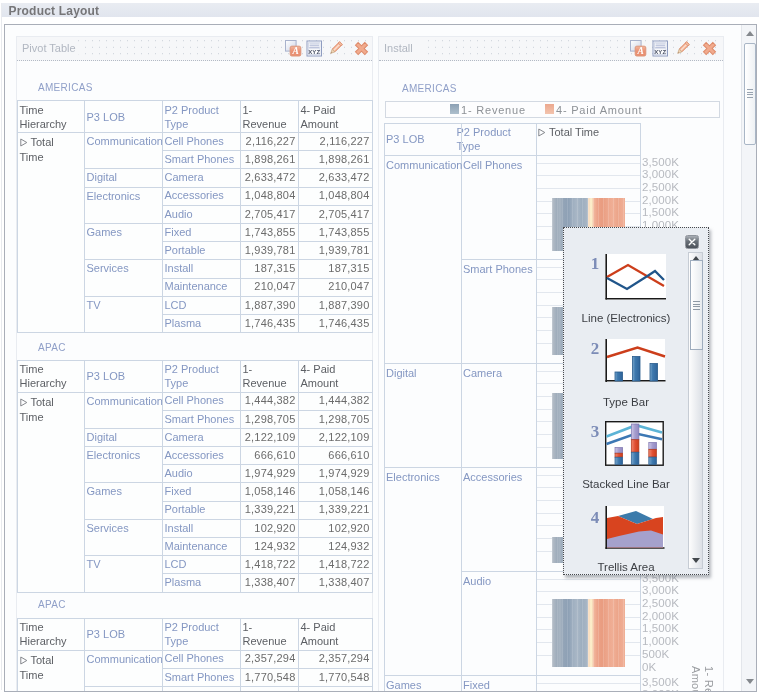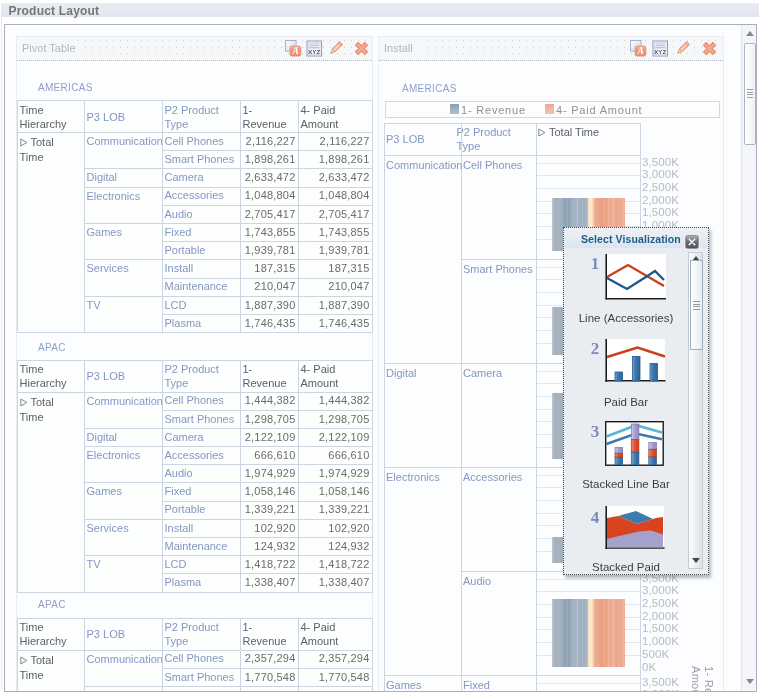"Select Visualization" div { html: <div> <span>Select Visualization</span> </div> -> none }
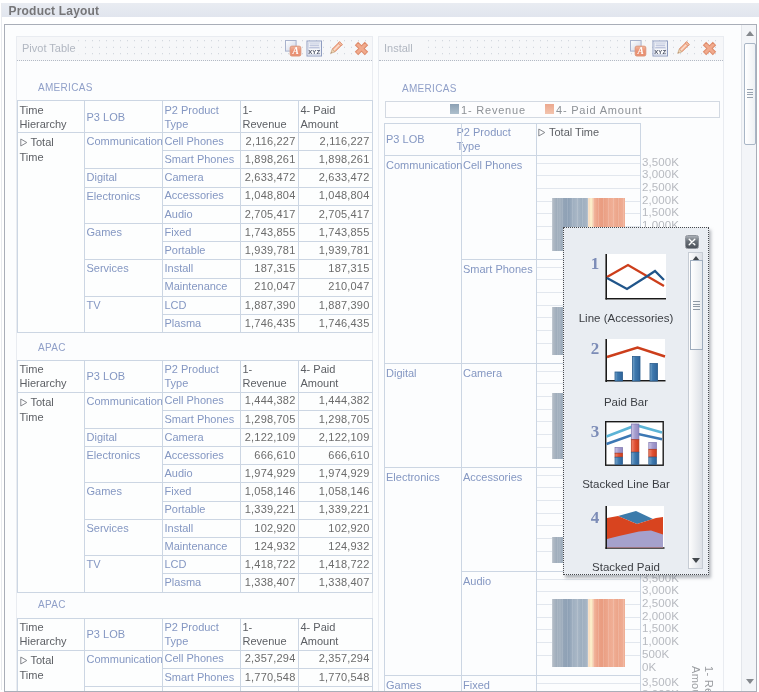"Line (Accessories)" div.dlab { text: Accessories -> Electronics }
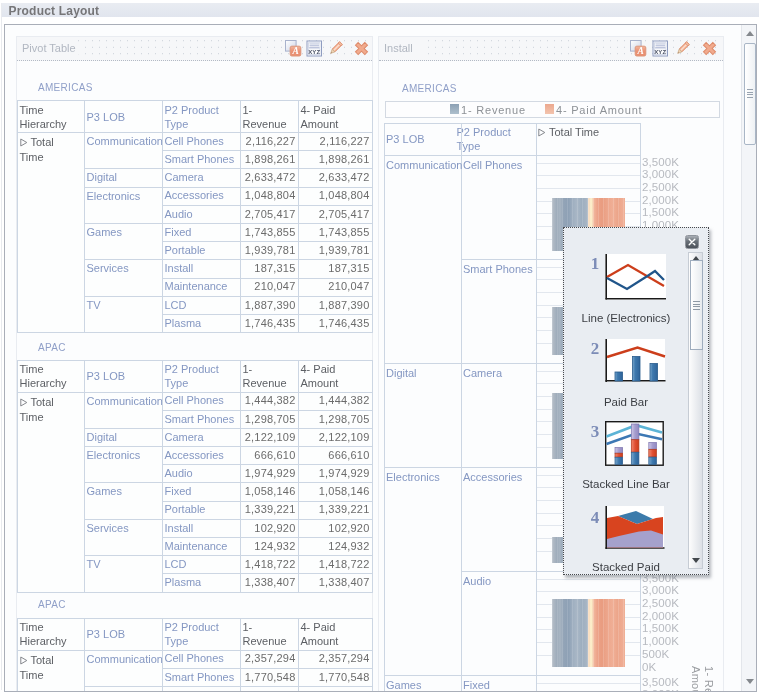"Paid Bar" div.dlab { text: Paid -> Type }
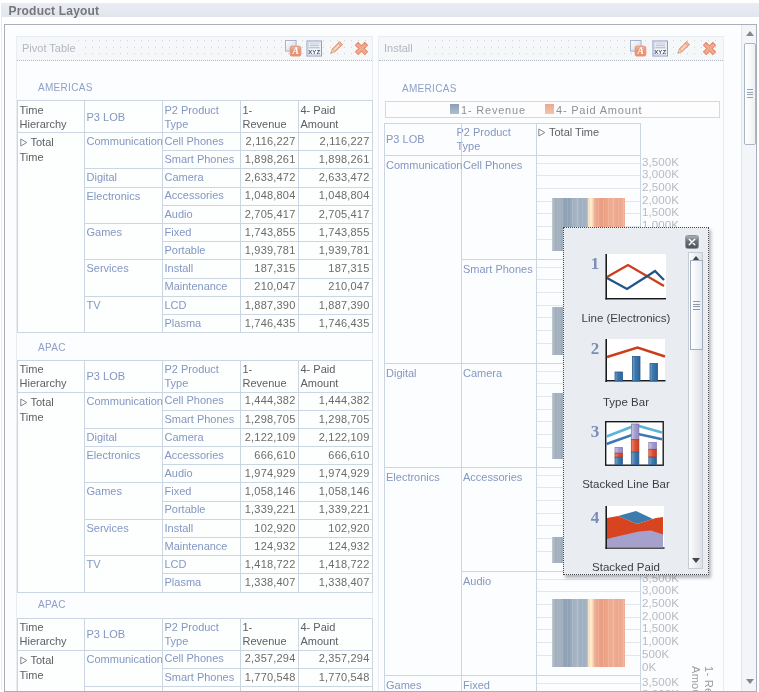"Stacked Paid" div.dlab { text: Stacked Paid -> Trellis Area }
